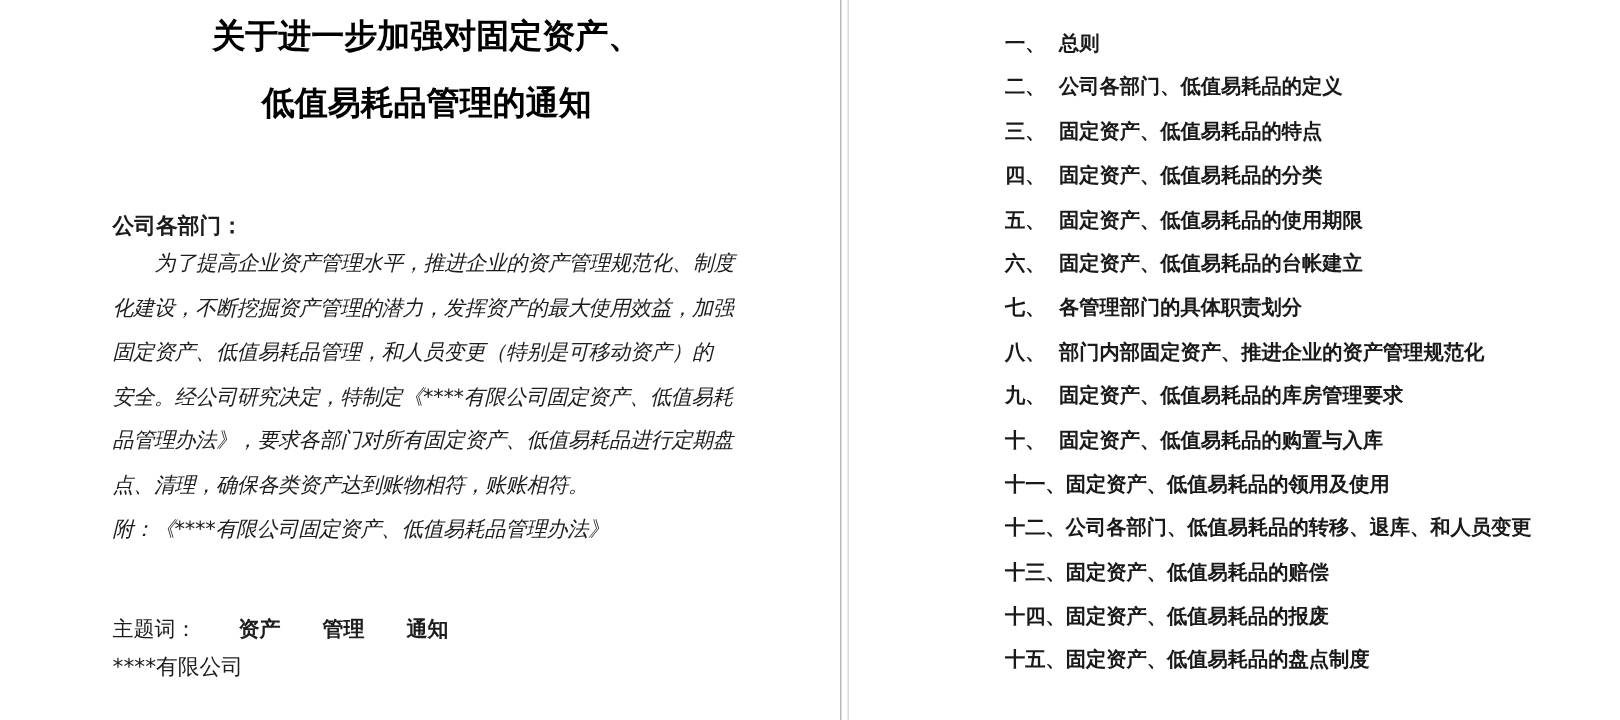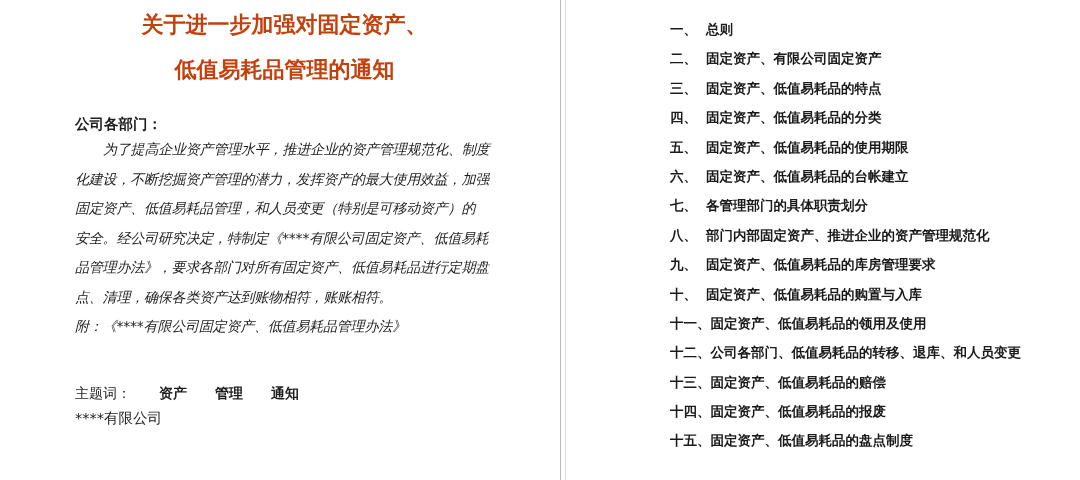"关于进一步加强对固定资产、" .title { color: #c2410c -> #000000 }
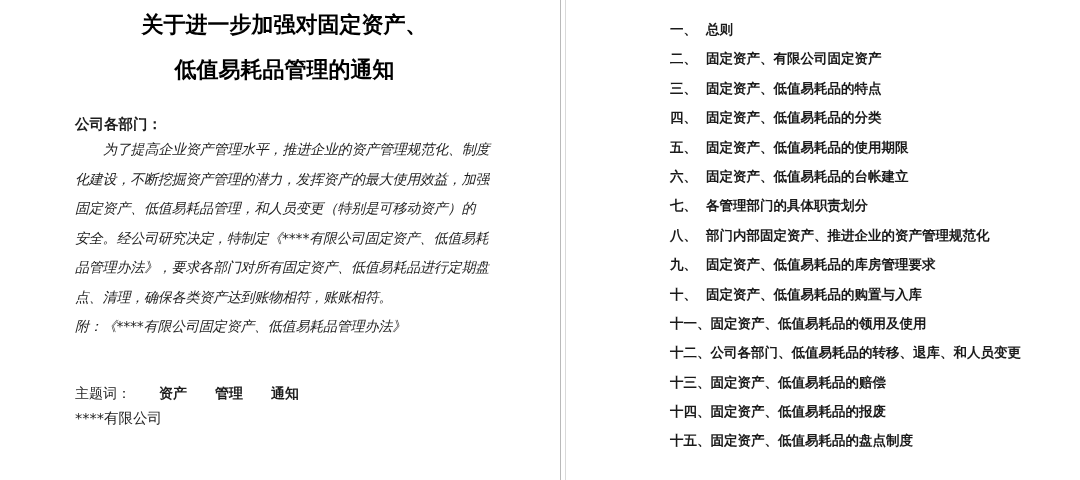"固定资产、有限公司固定资产" span.toc-label { text: 固定资产、有限公司固定资产 -> 公司各部门、低值易耗品的定义 }
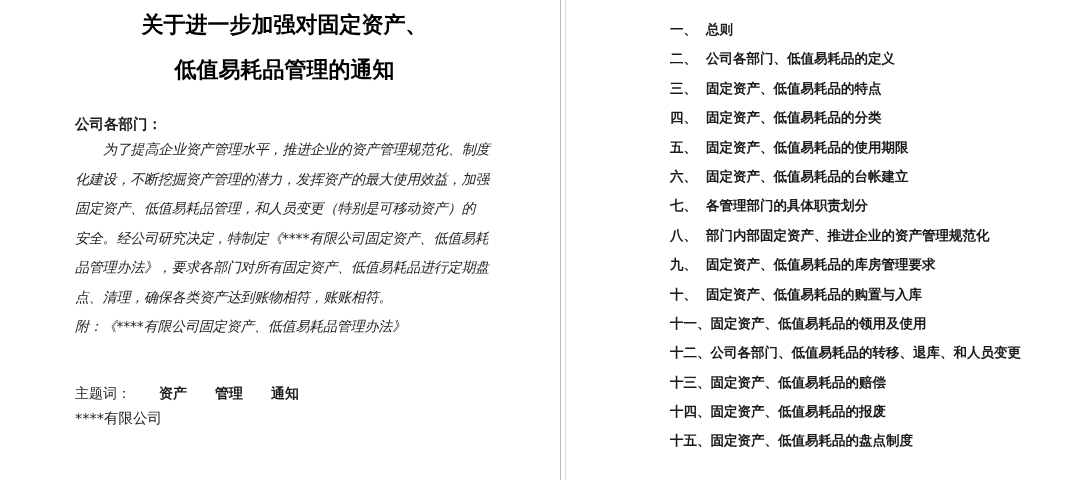"公司各部门：" .salutation { margin-top: 30px -> 57px }
